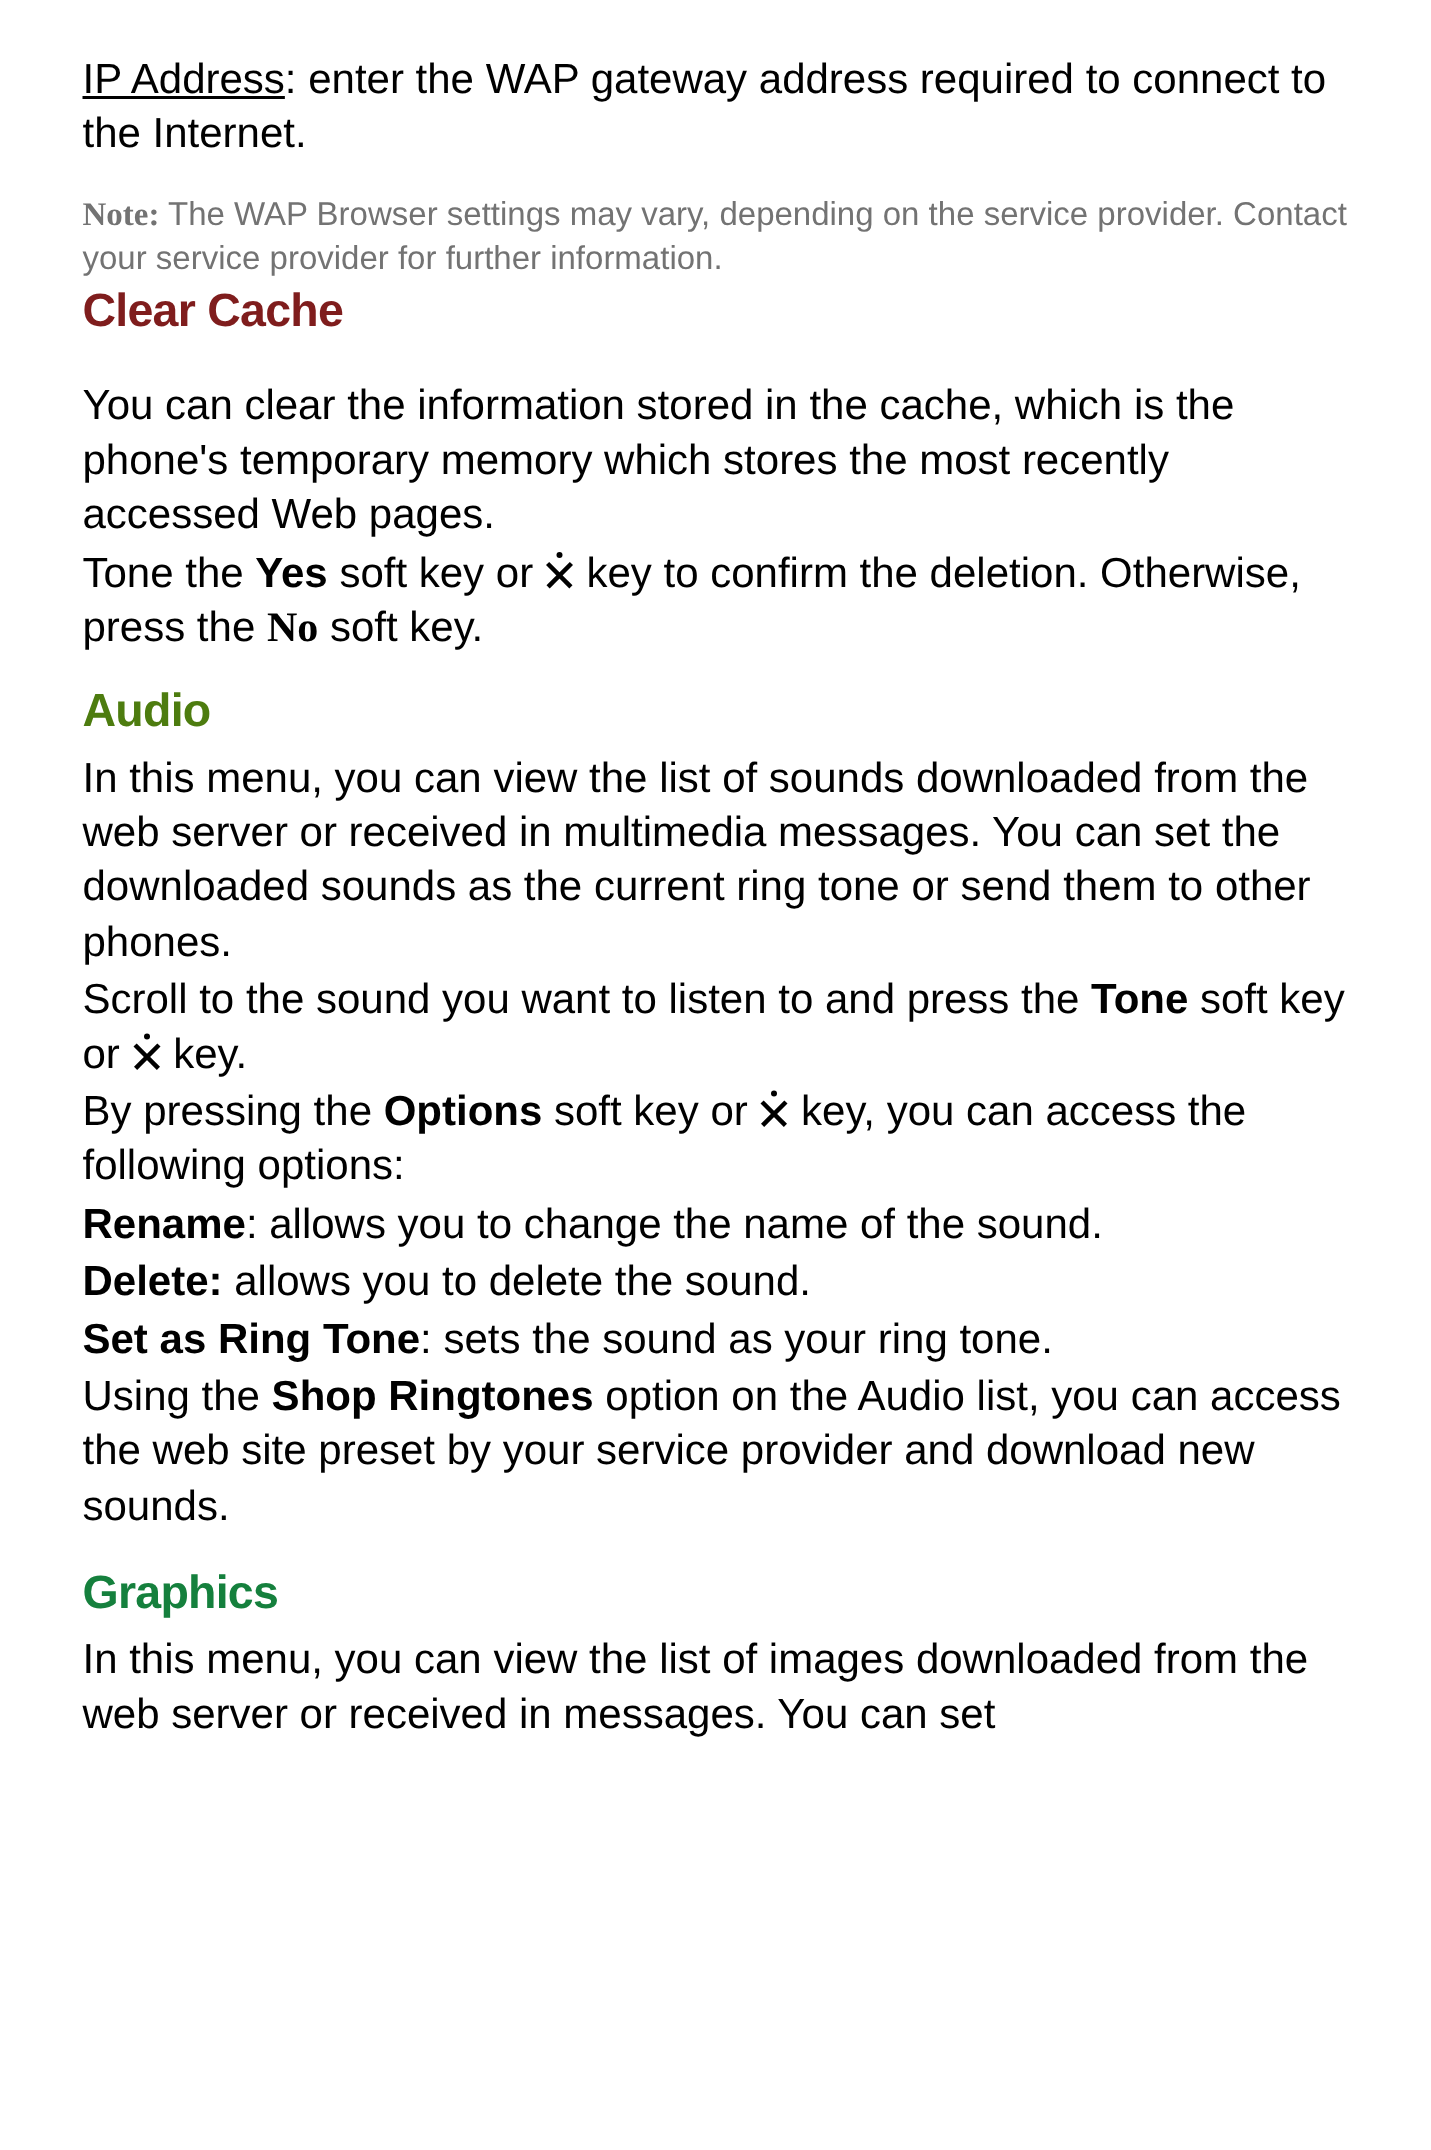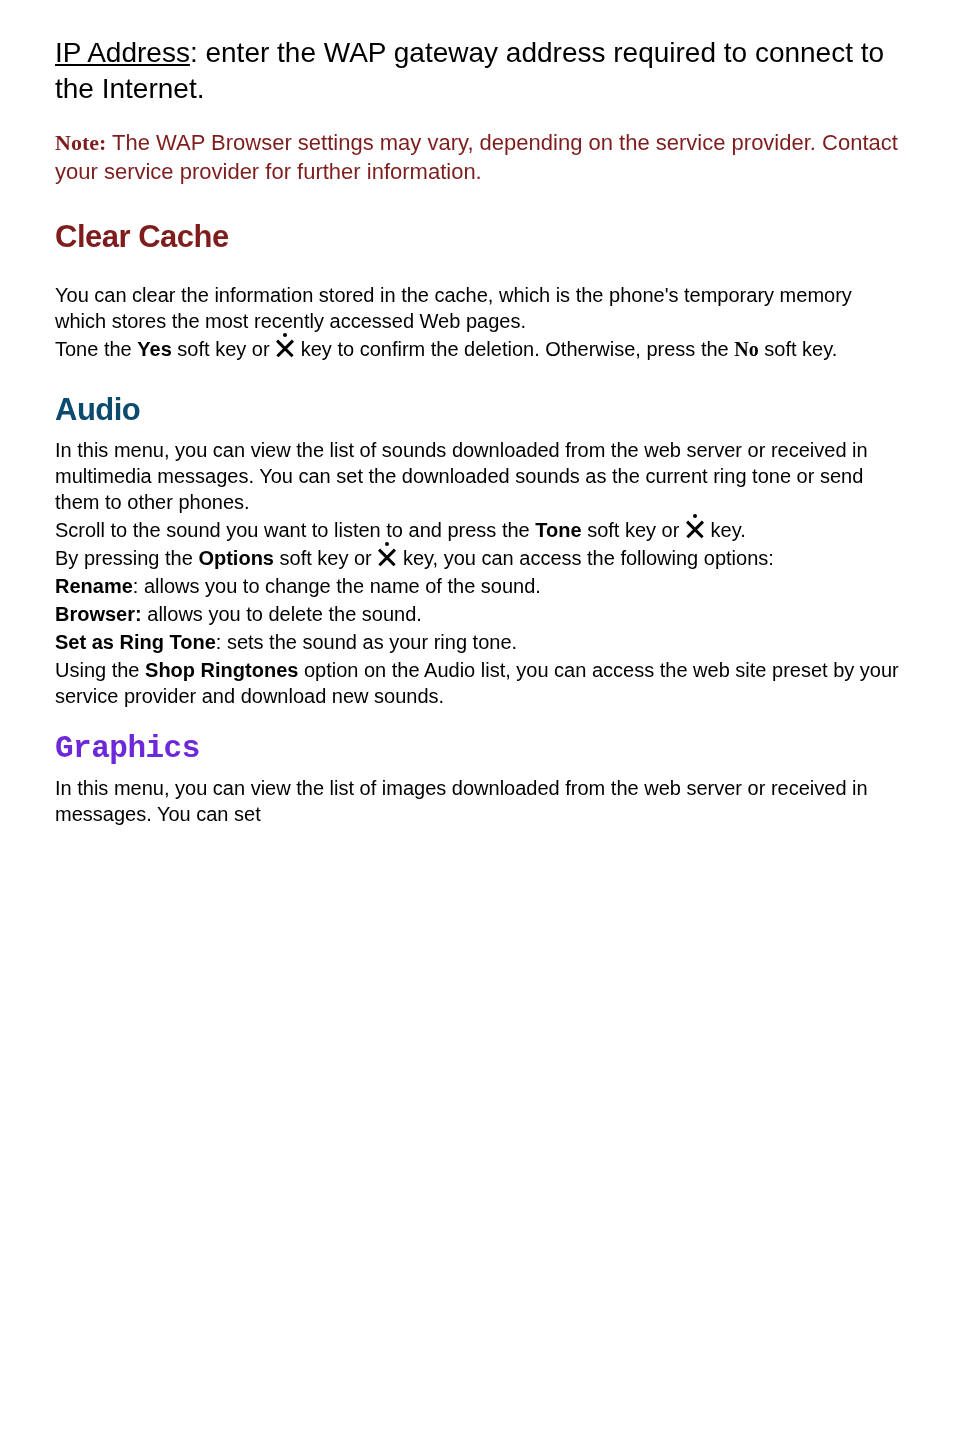"Note: The WAP Browser settings" .note-block { color: #7f1d1d -> #737373; margin-bottom: 30px -> none }
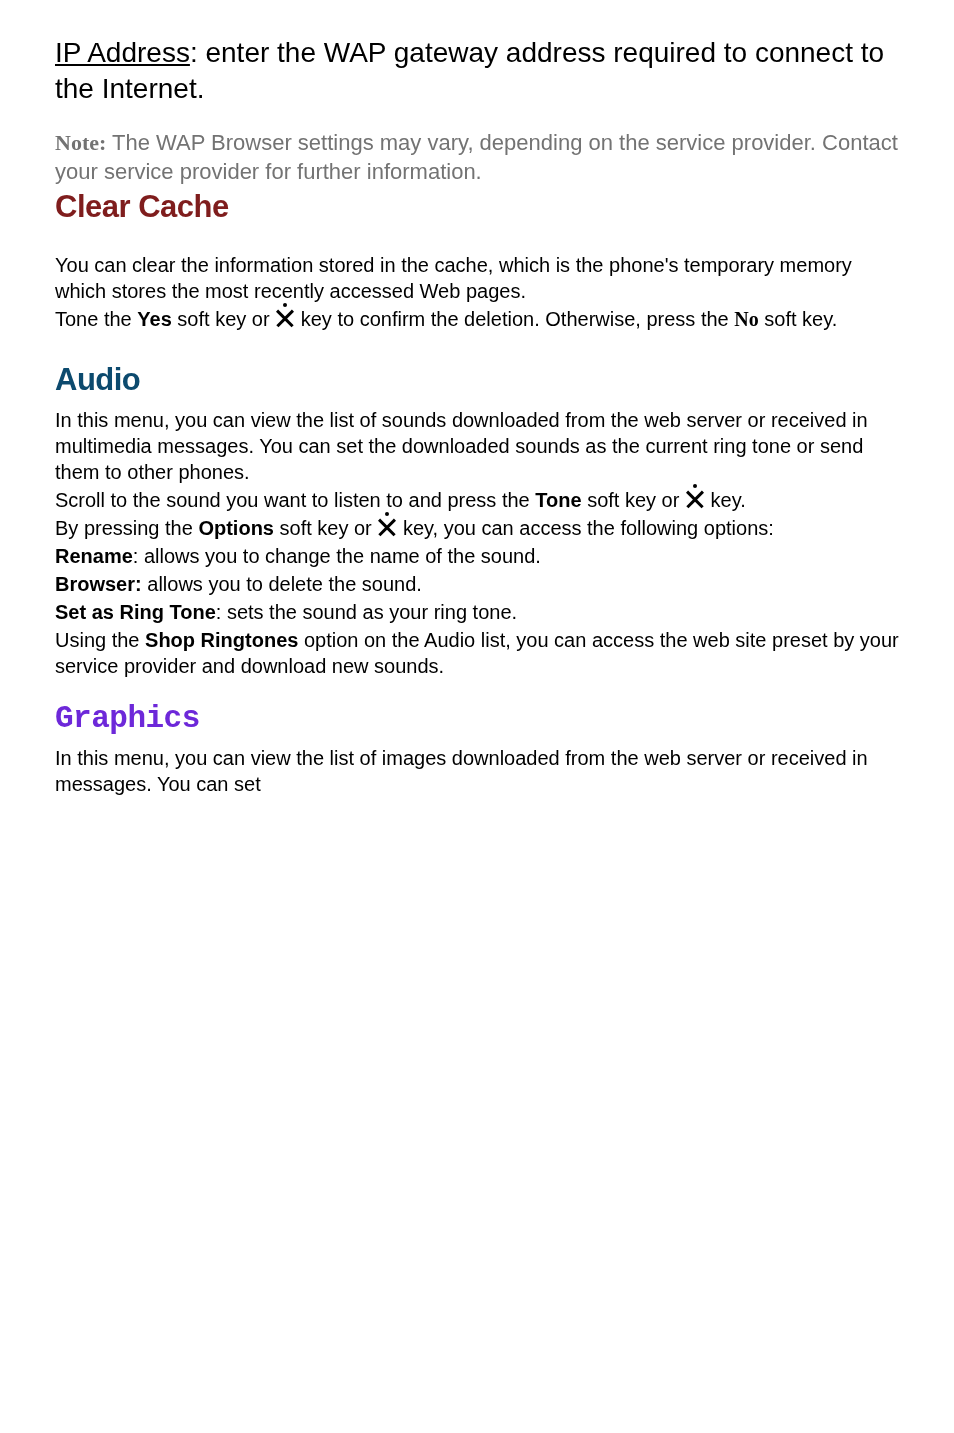"You can clear the information" .body-para { font-size: 20px -> 28px }
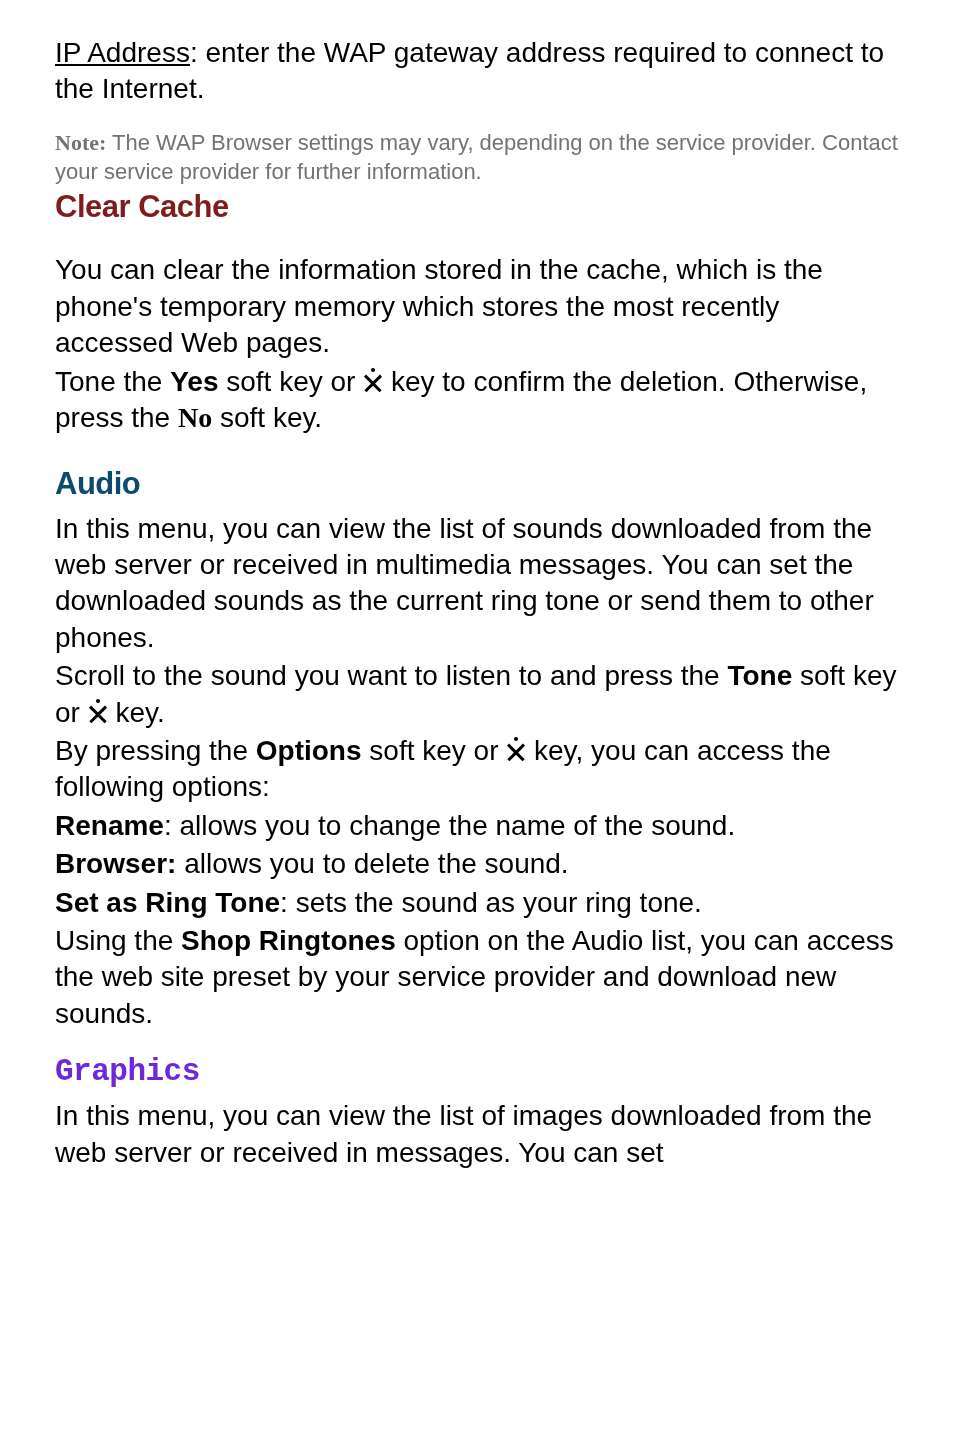"Audio" .heading-blue { color: #0c4a6e -> #4d7c0f; margin-top: 28px -> 17px }
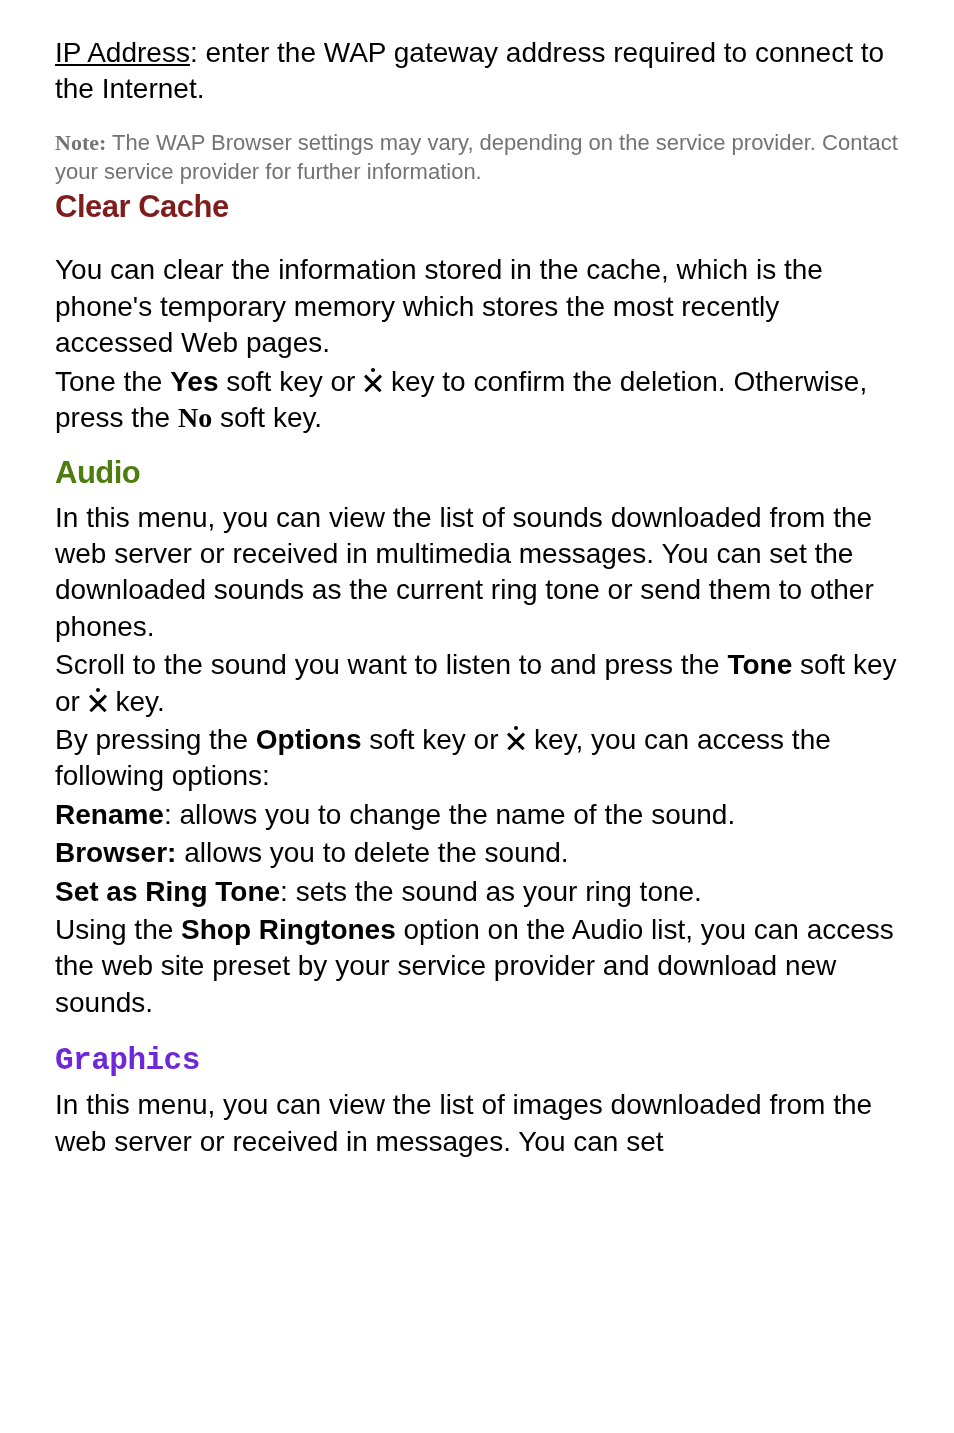"Browser:" span.bold { text: Browser -> Delete }
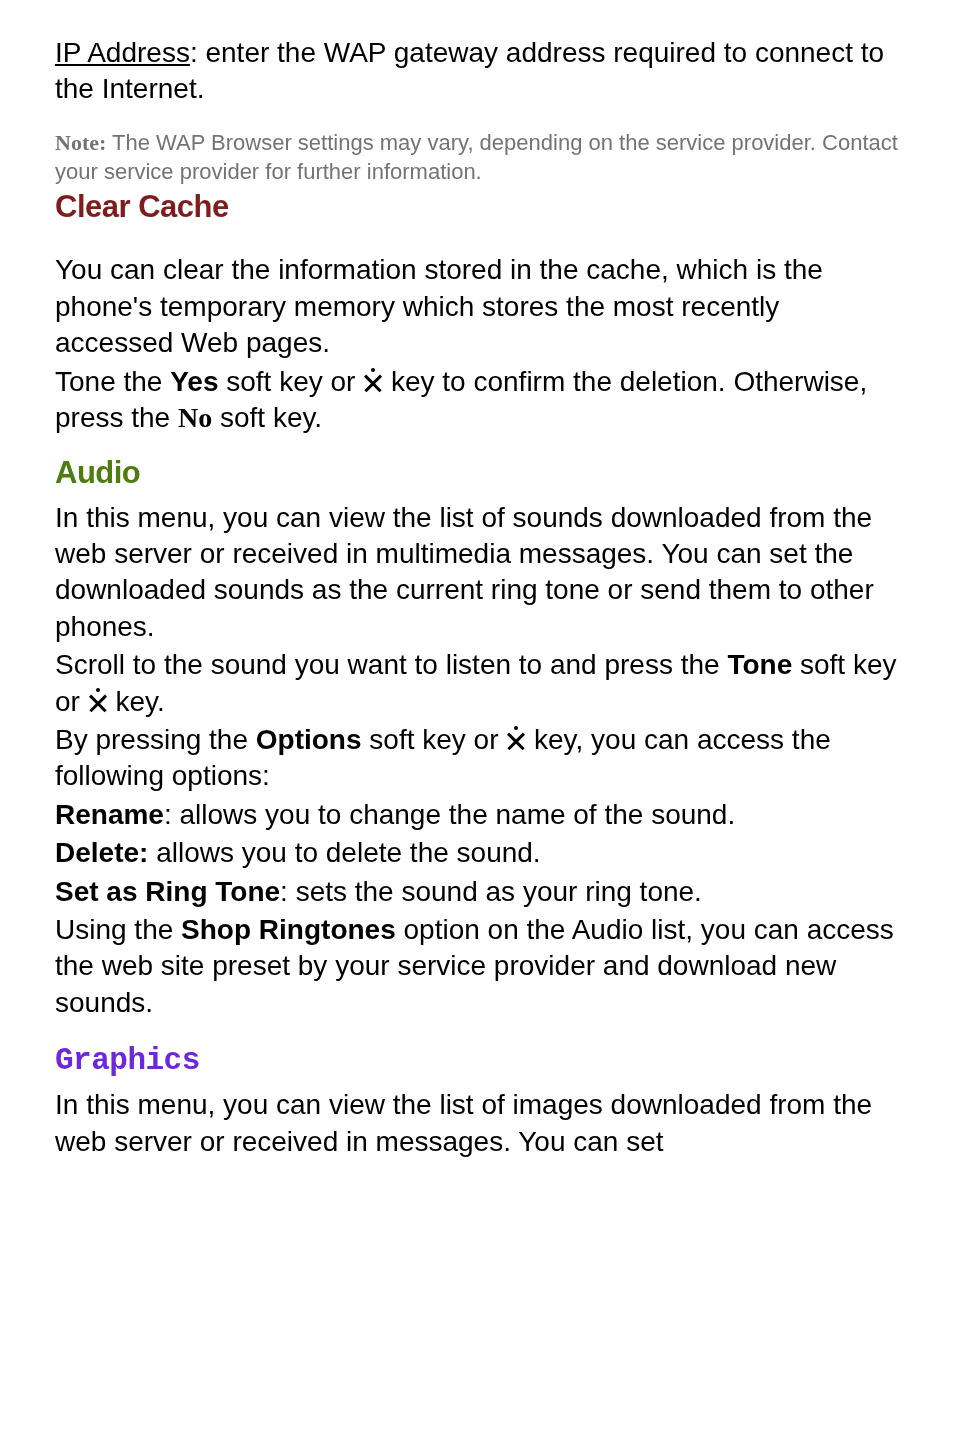"Graphics" .heading-orange { color: #6d28d9 -> #15803d; font-family: Liberation Mono, monospace -> Liberation Sans, sans-serif }
